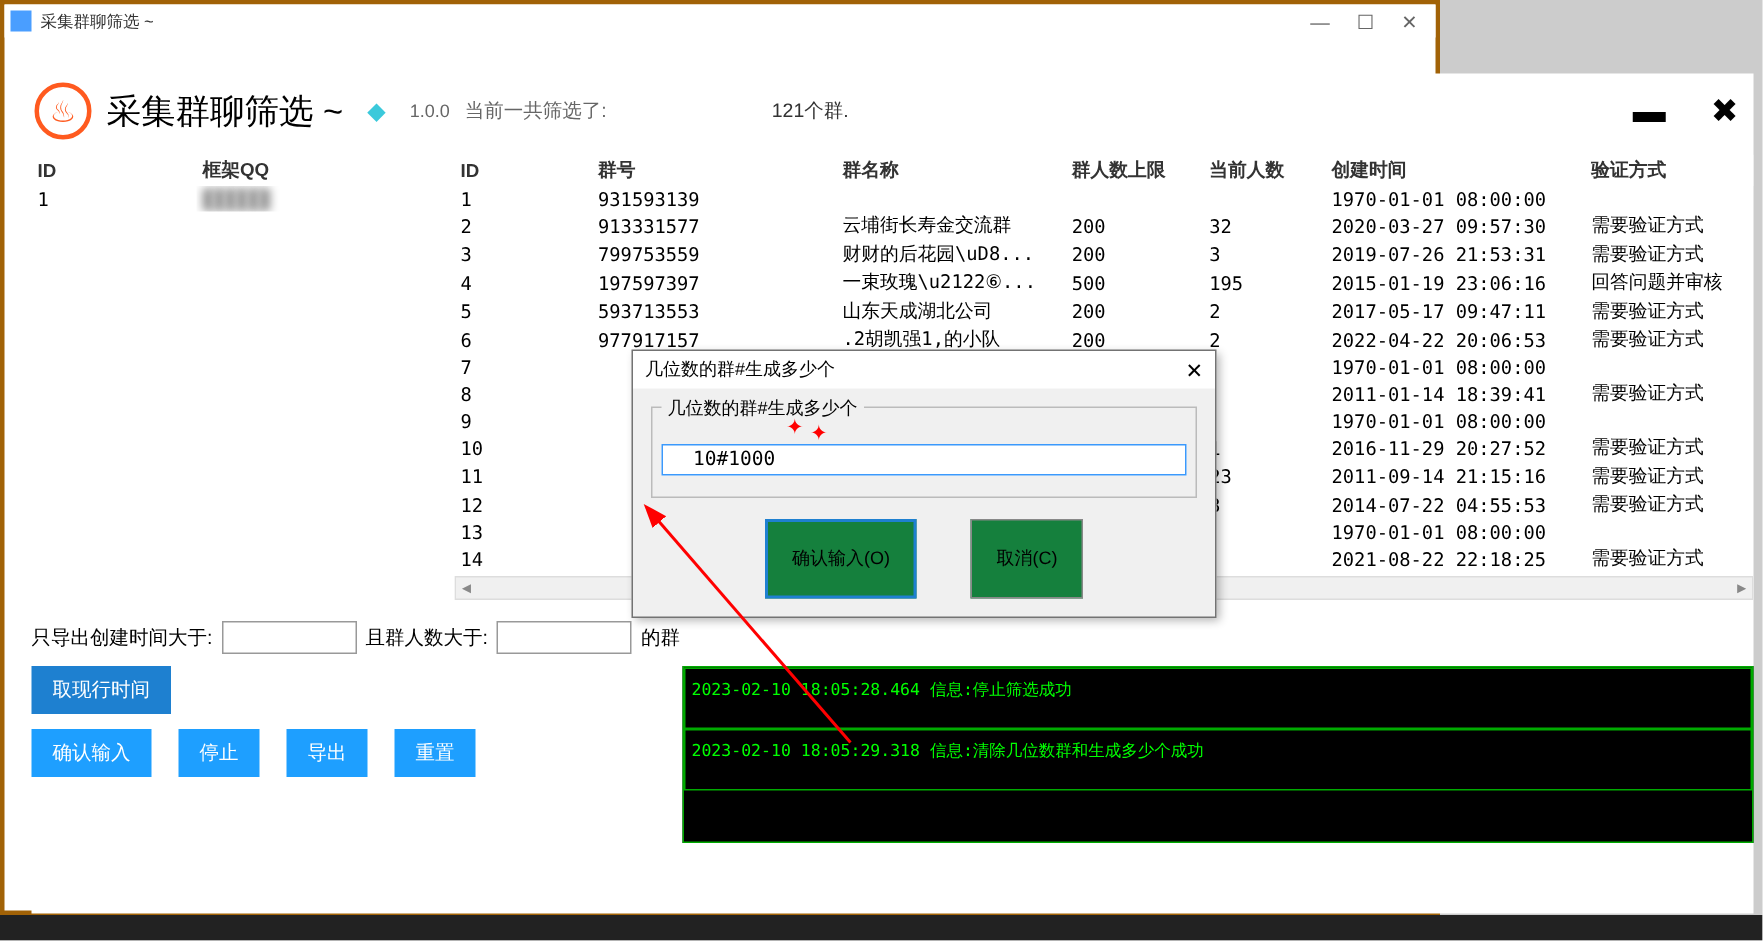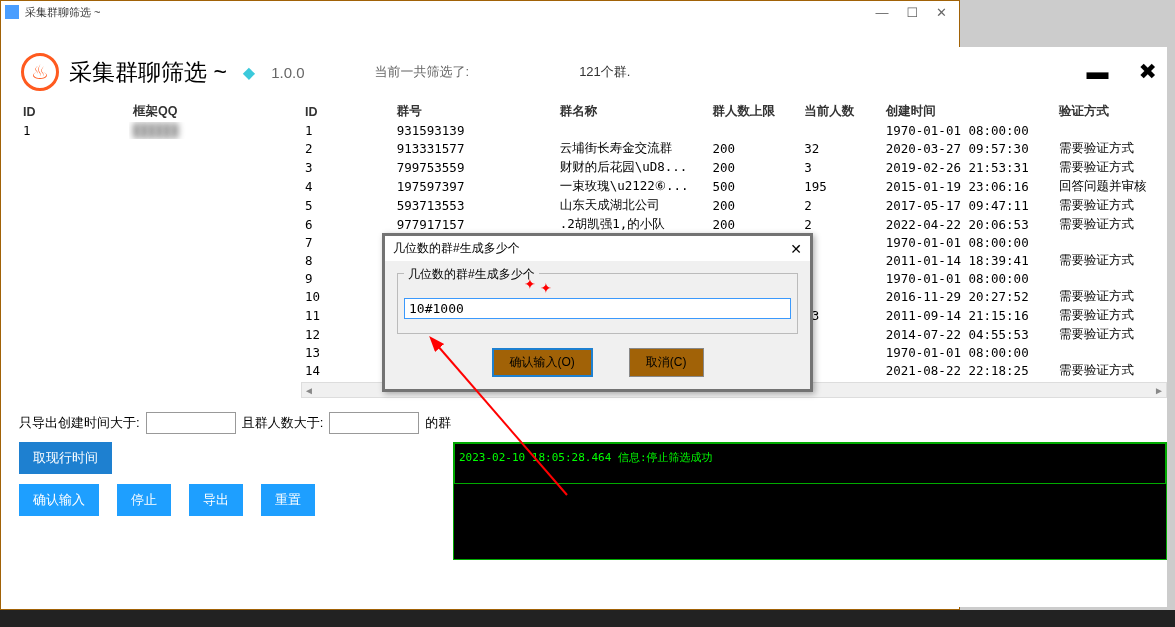"采集群聊筛选 ~" .window { border: 1px solid #a16207 -> 3px solid #a16207 }
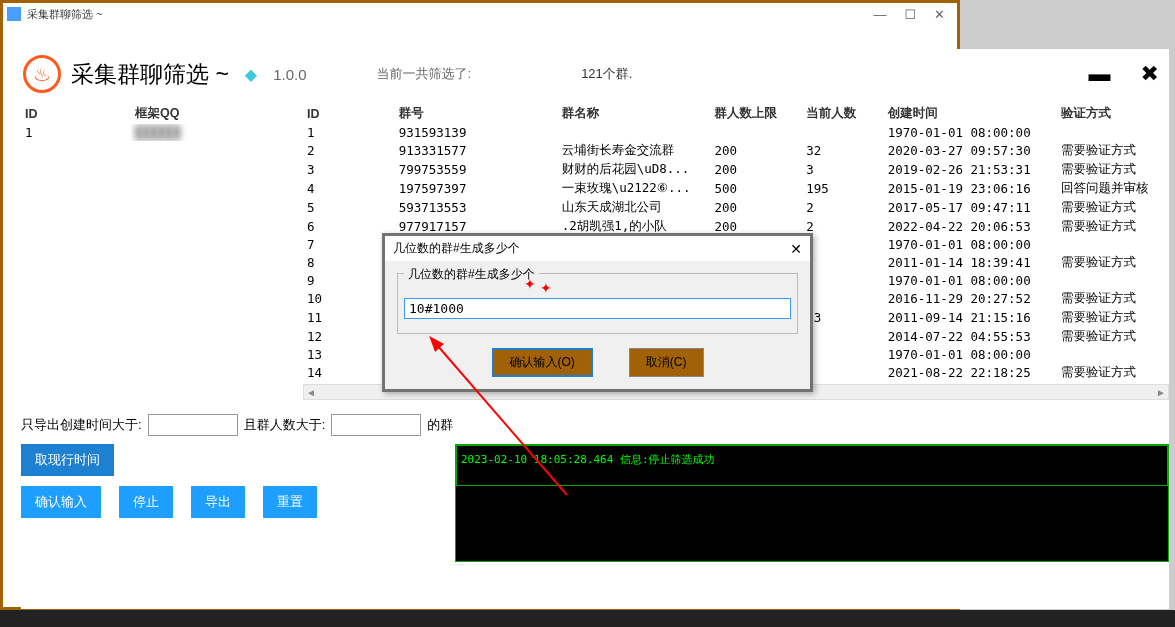"1.0.0" .version { font-size: 15px -> 12px }
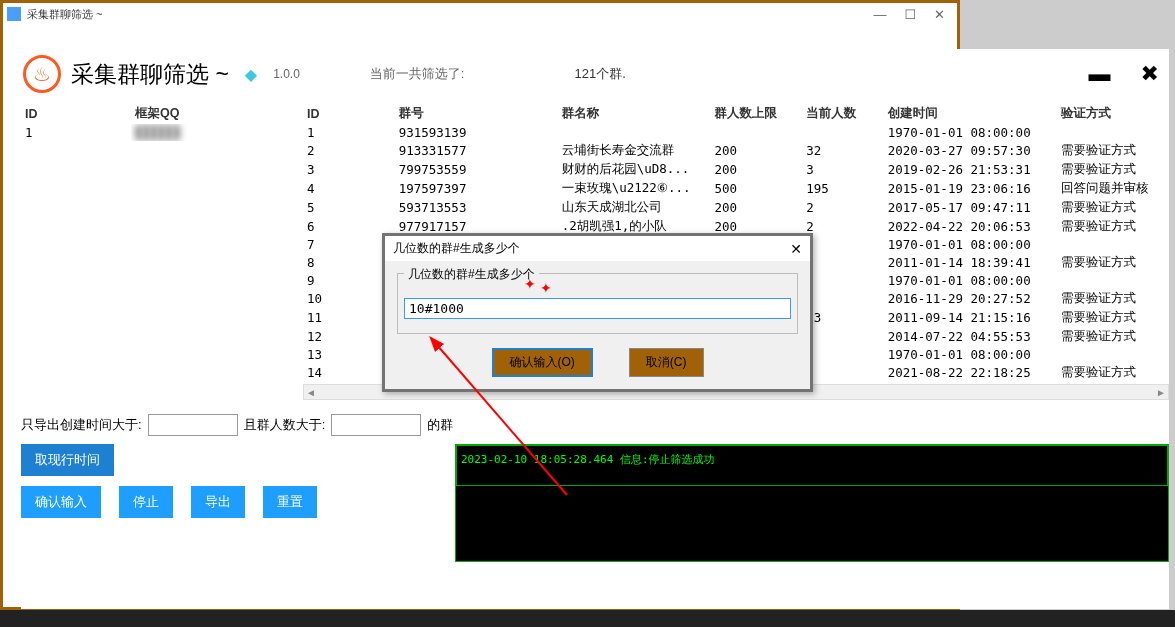"当前一共筛选了:" .stats-label { margin-left: 60px -> none }
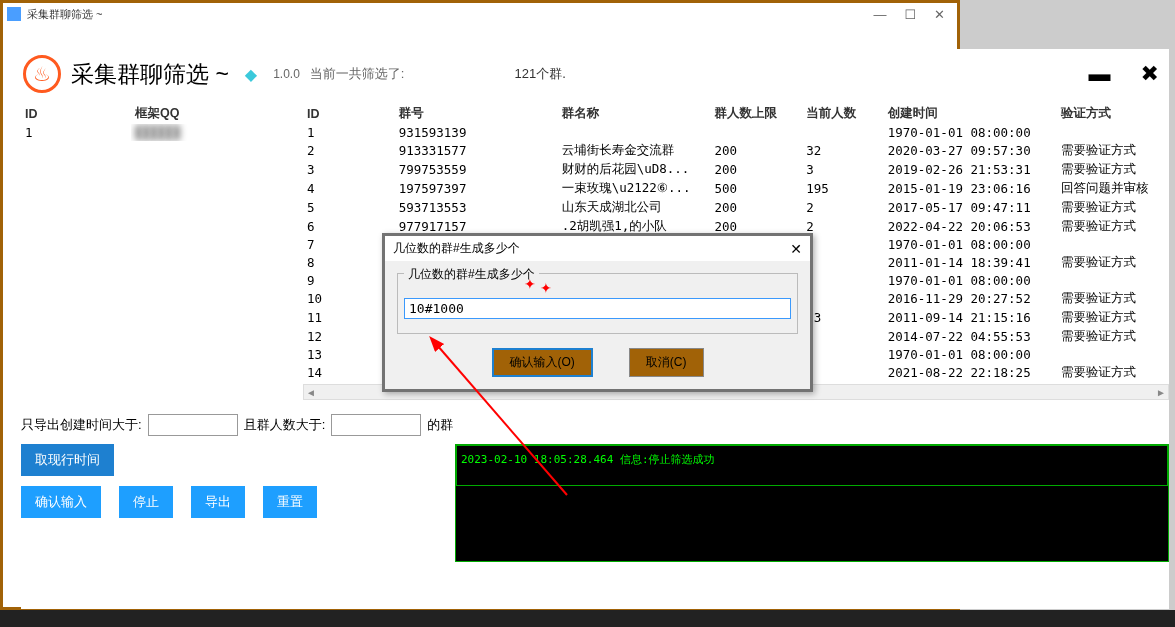"2019-02-26 21:53:31" td { text: 2019-02-26 -> 2019-07-26 }
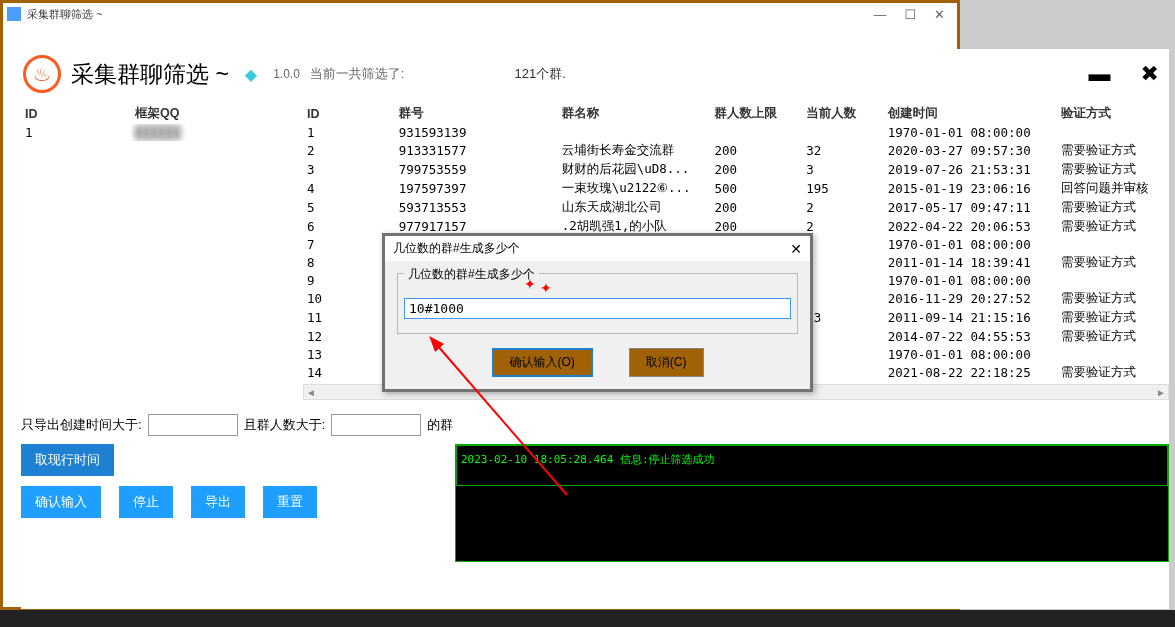"几位数的群#生成多少个" .dialog { border: 3px solid #737373 -> 1px solid #737373; left: 382px -> 421px; width: 431px -> 390px }
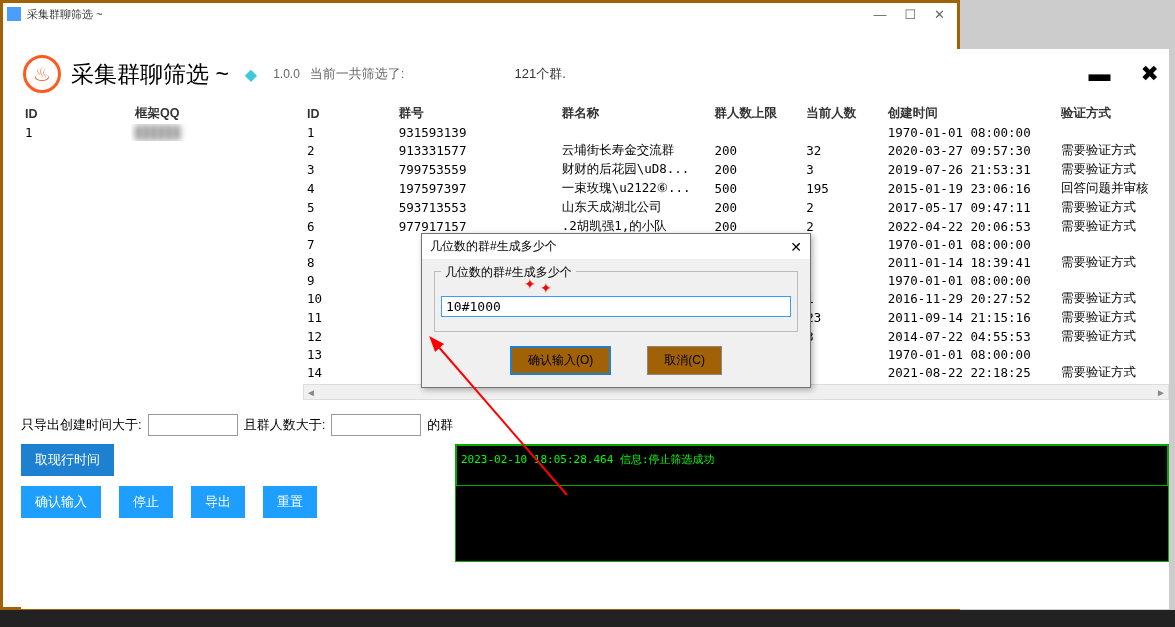"10#1000" .dlg-input { padding: 2px 4px -> 2px 20px }
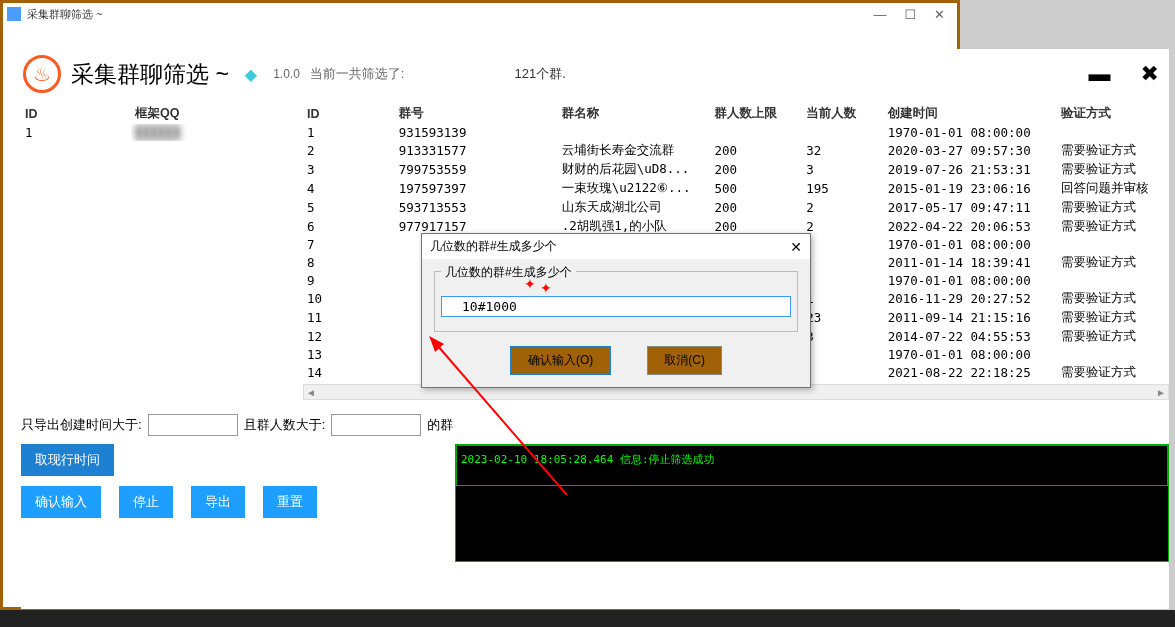"确认输入(O)" .dlg-btn { background: #a16207 -> #15803d; padding: 4px 16px -> 16px 16px }
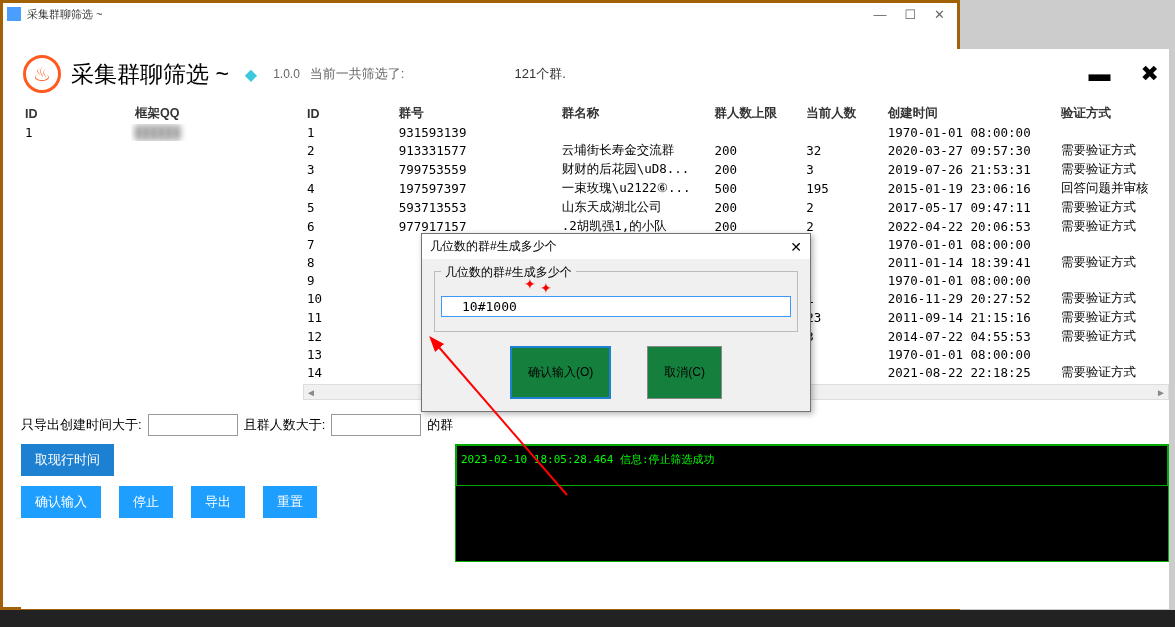"2023-02-10 18:05:29.318" div.log-line { html: none -> <div>2023-02-10 18:05:29.318 信息:清除几位数群和生成多少个成功</div> }
